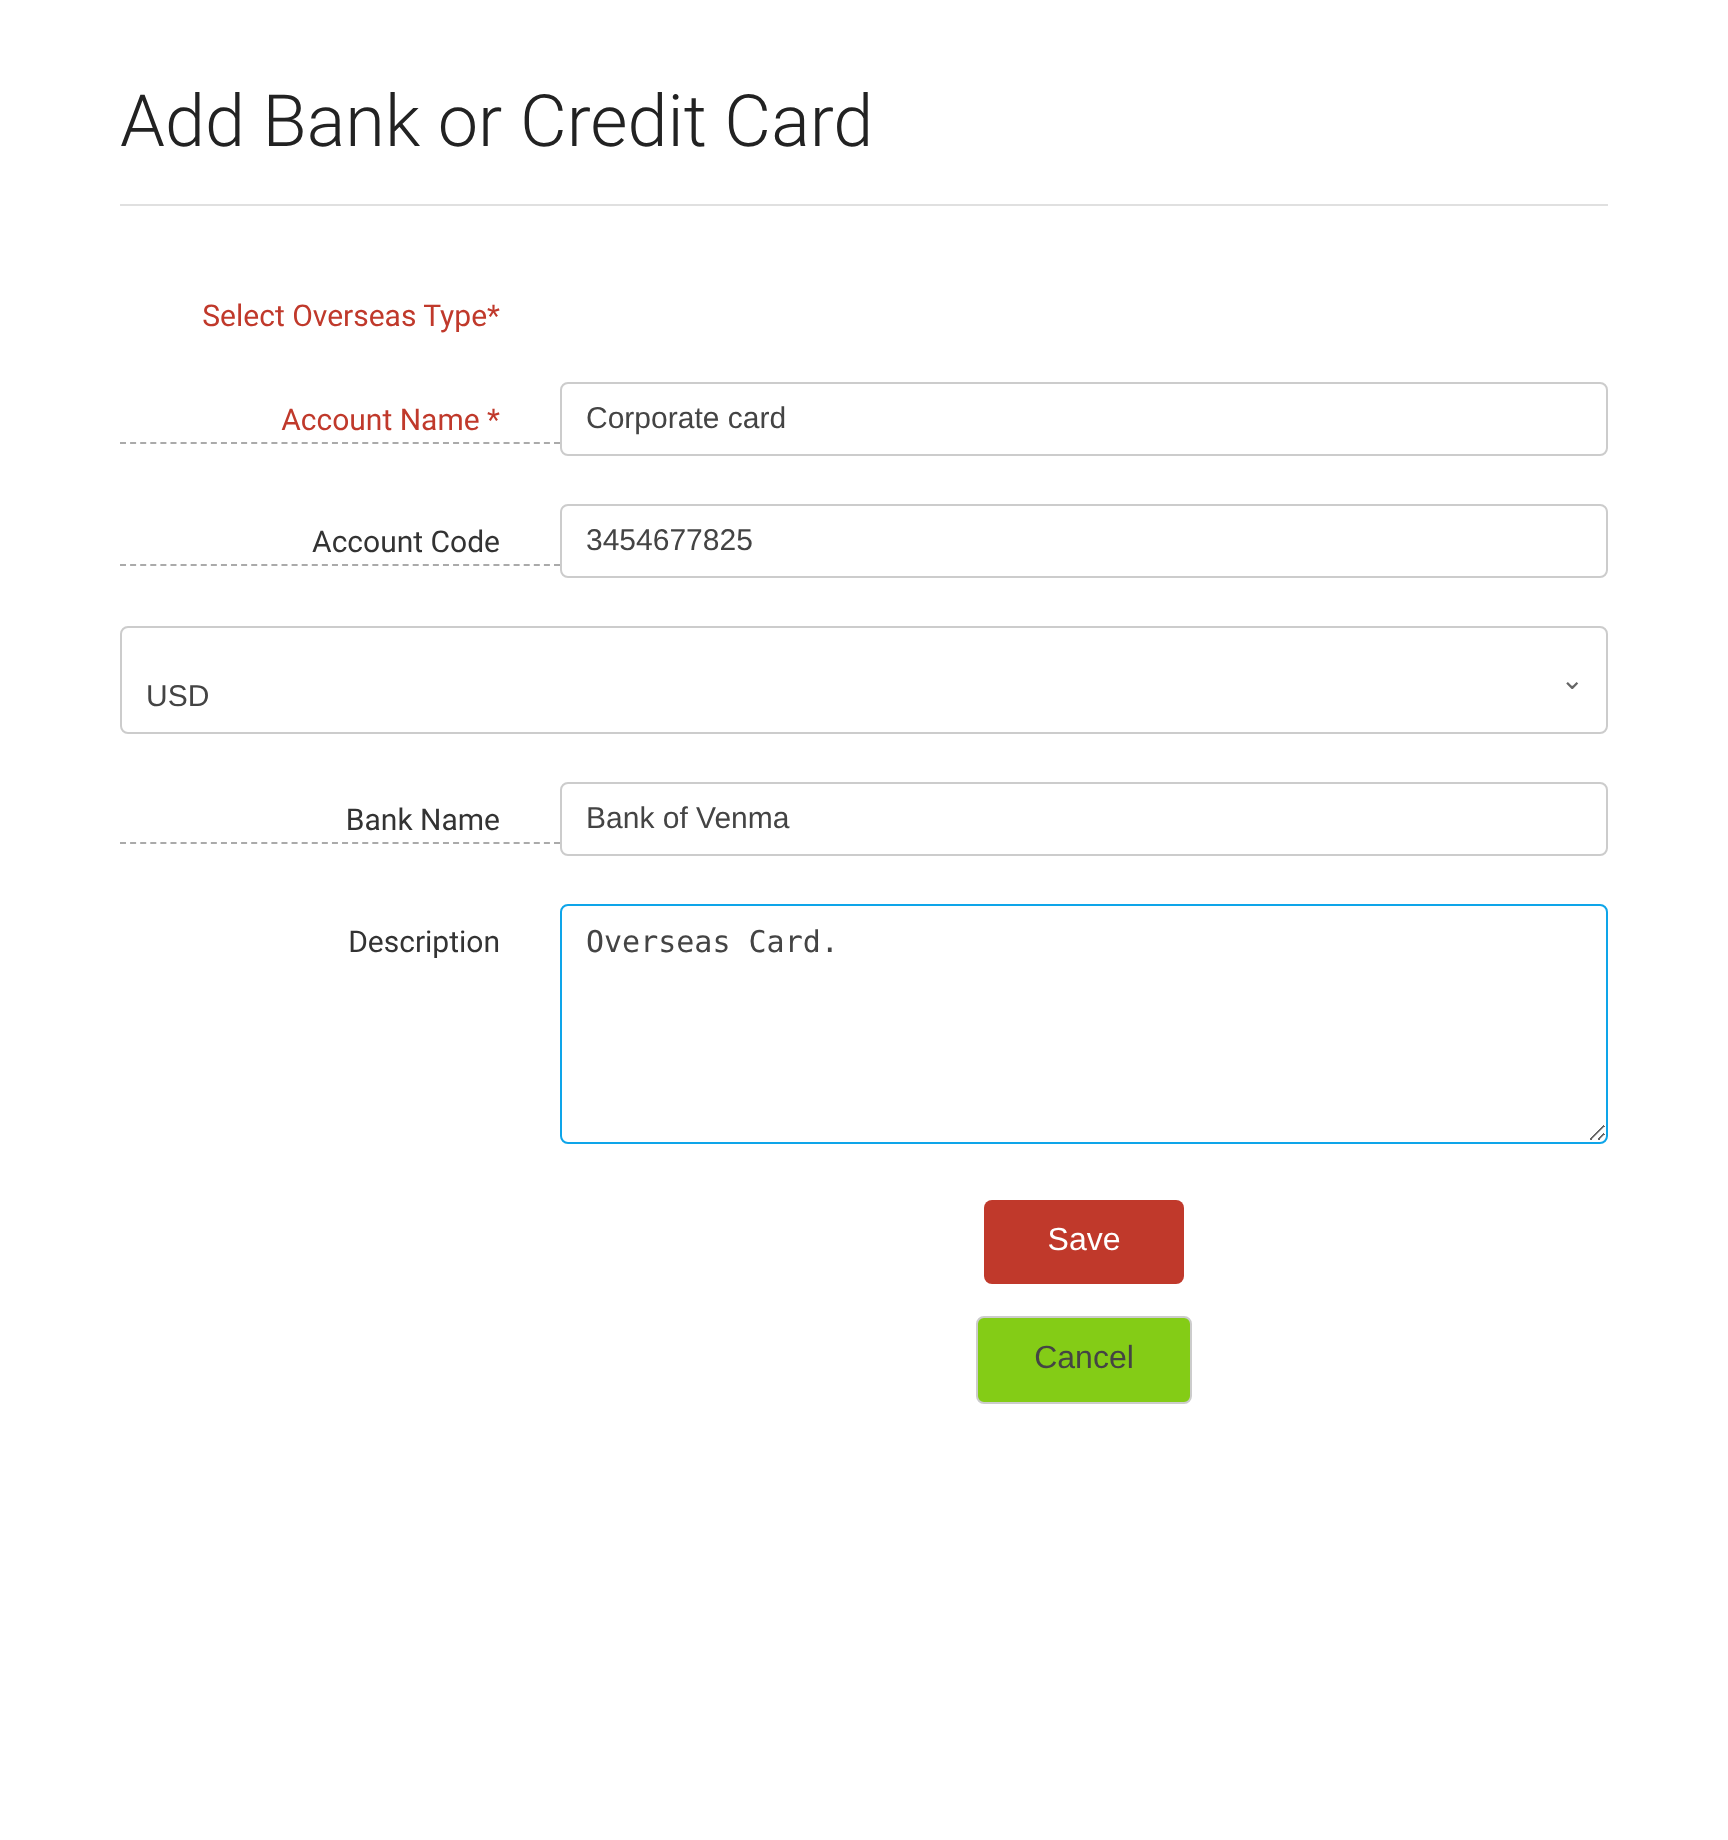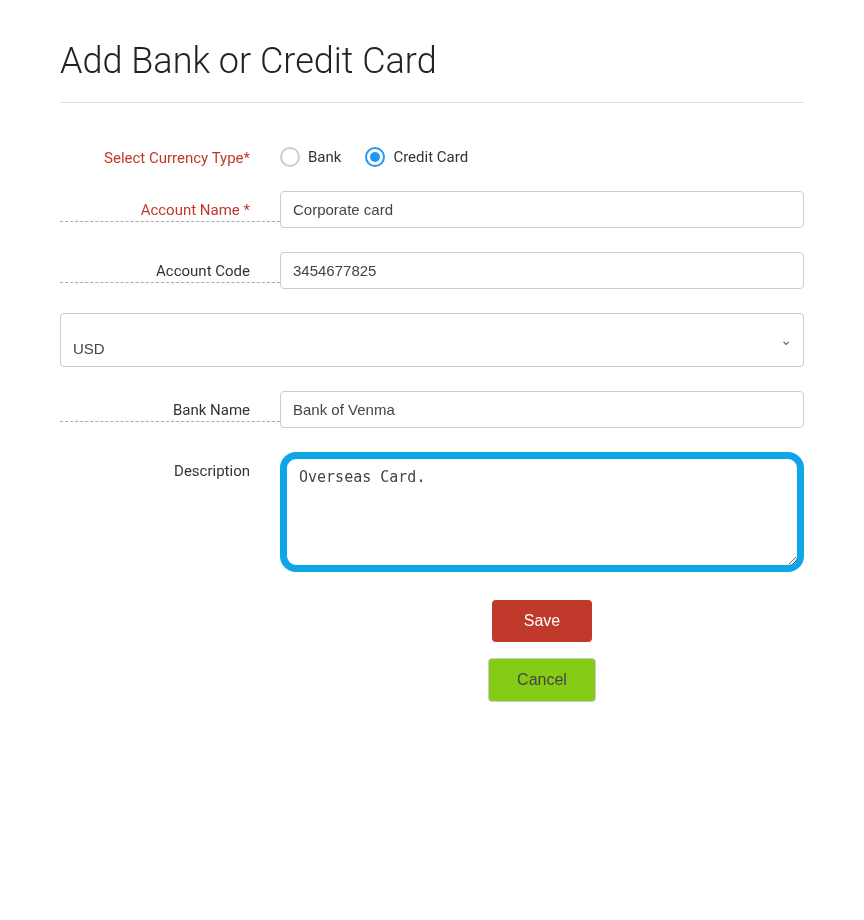"Select Currency Type*" div.form-label { text: Currency -> Overseas }
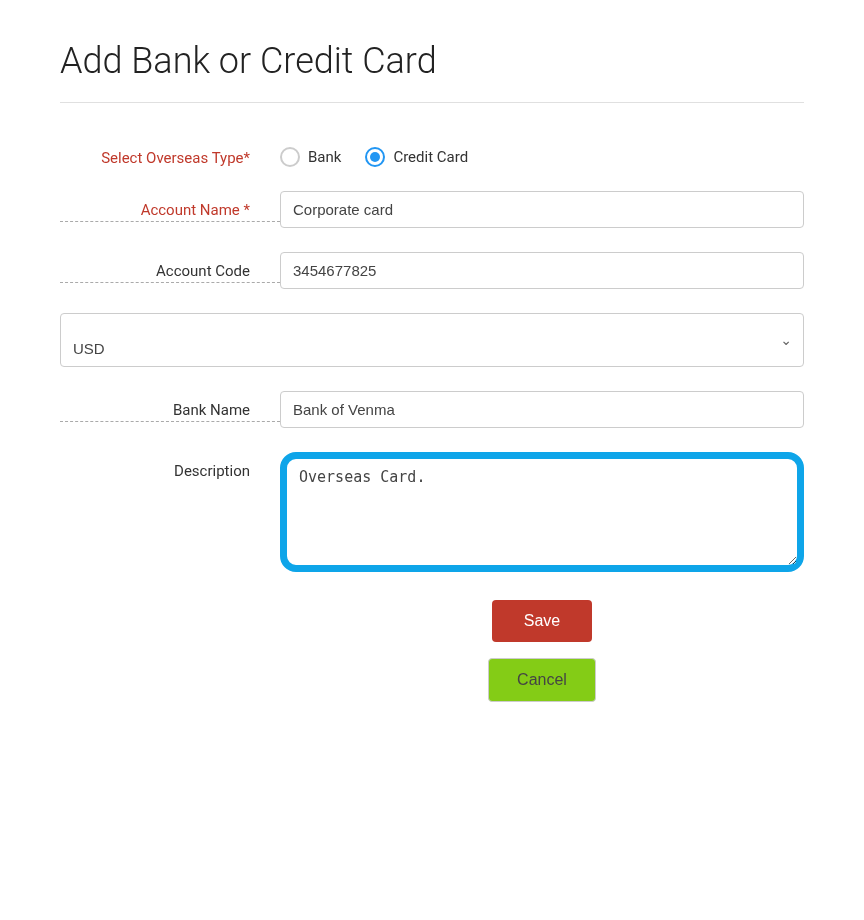"Bank" div.form-control-wrap { html: <div> <div> <label> <div></div> <span>Bank</span> </label> <label> <div></div> <span>Credit Card</span> </label> </div> </div> -> none }
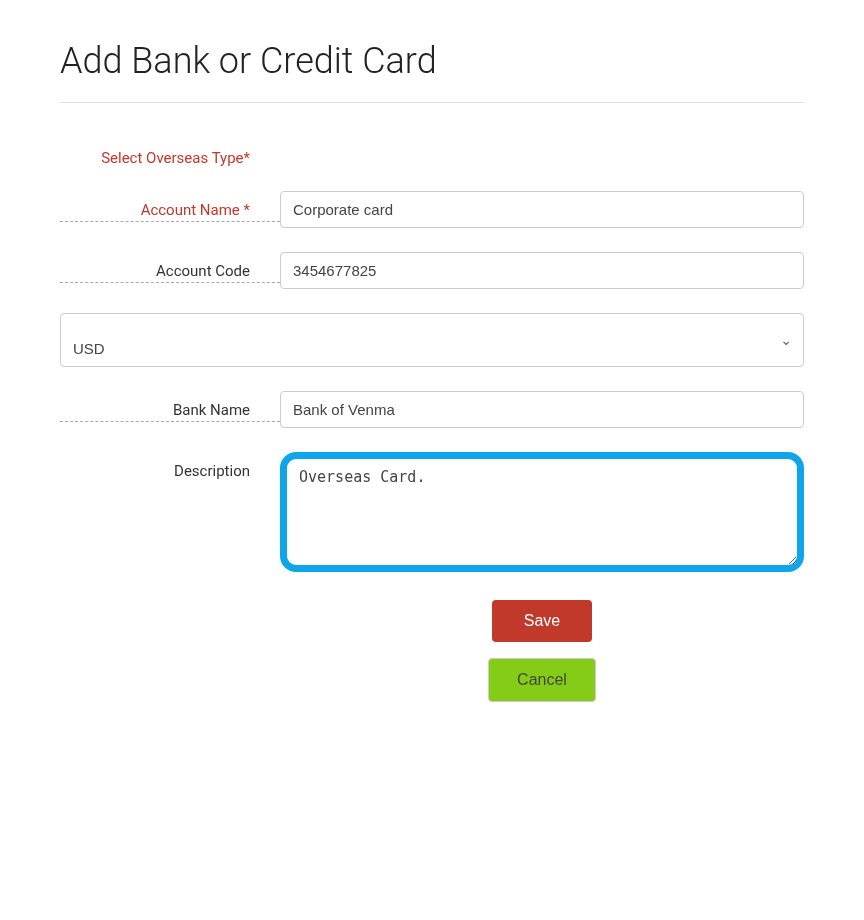"Overseas Card." .form-textarea { border: 7px solid #0ea5e9 -> 1px solid #0ea5e9; border-radius: 16px -> 4px }
